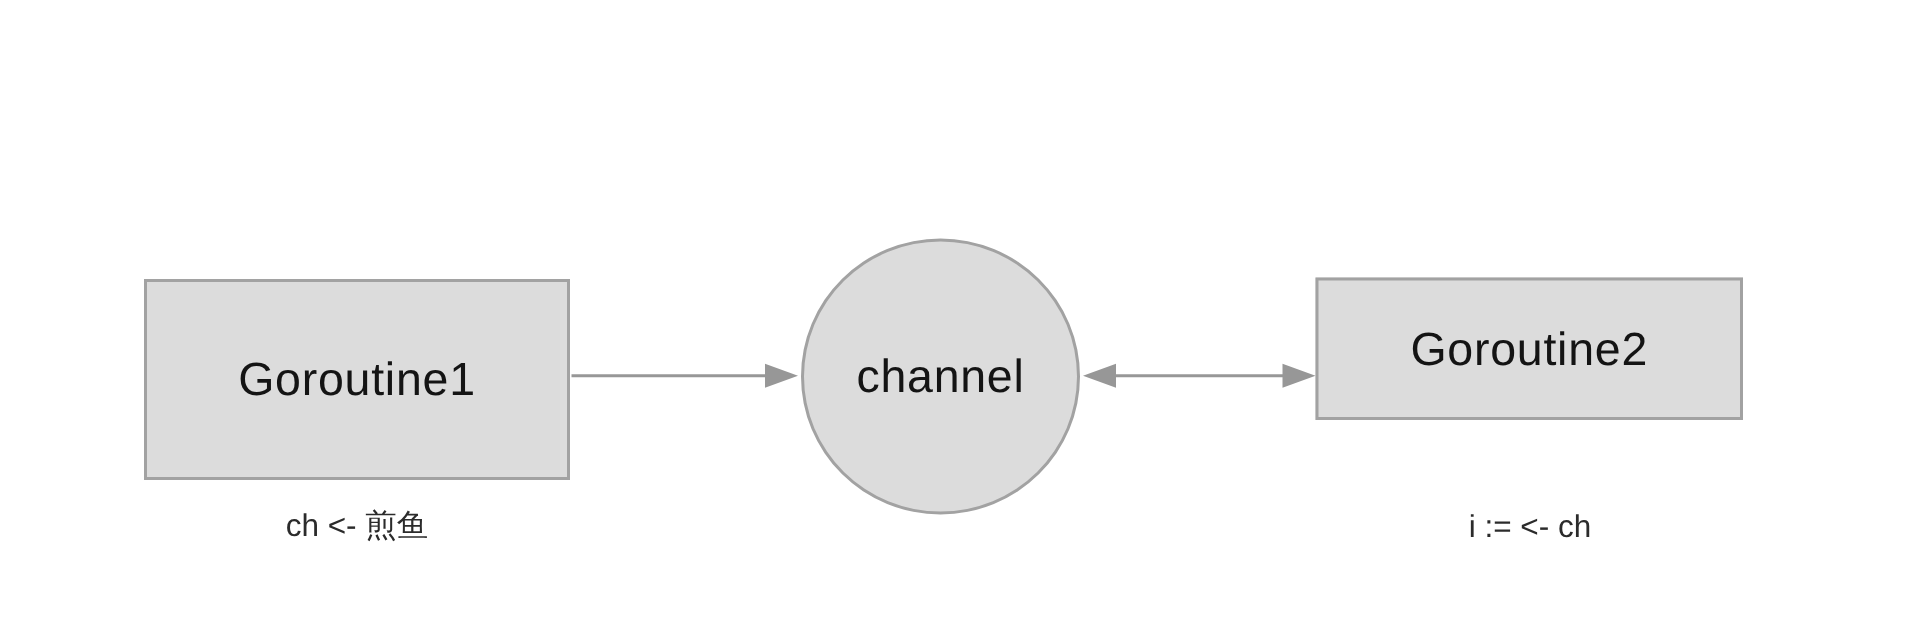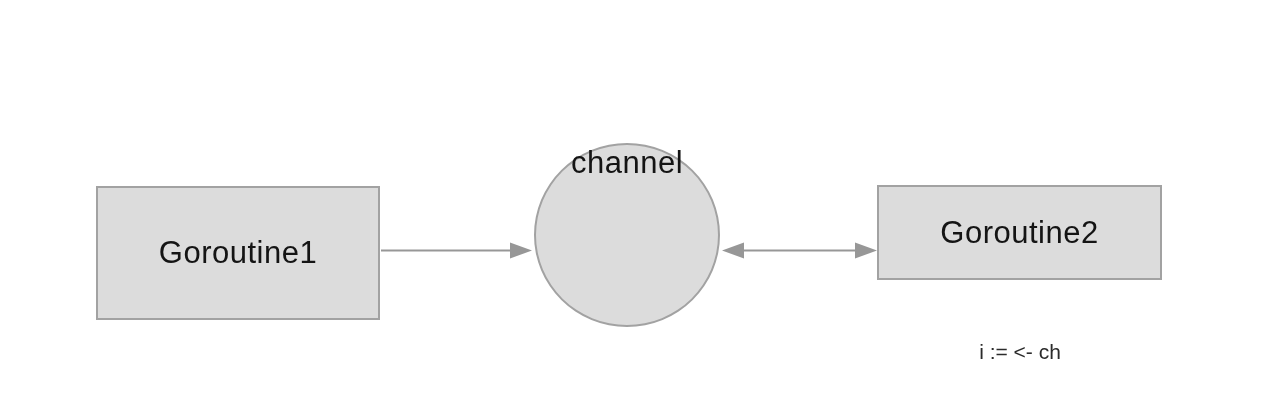"channel" .node-circle { align-items: none -> center; top: 143px -> 159px }
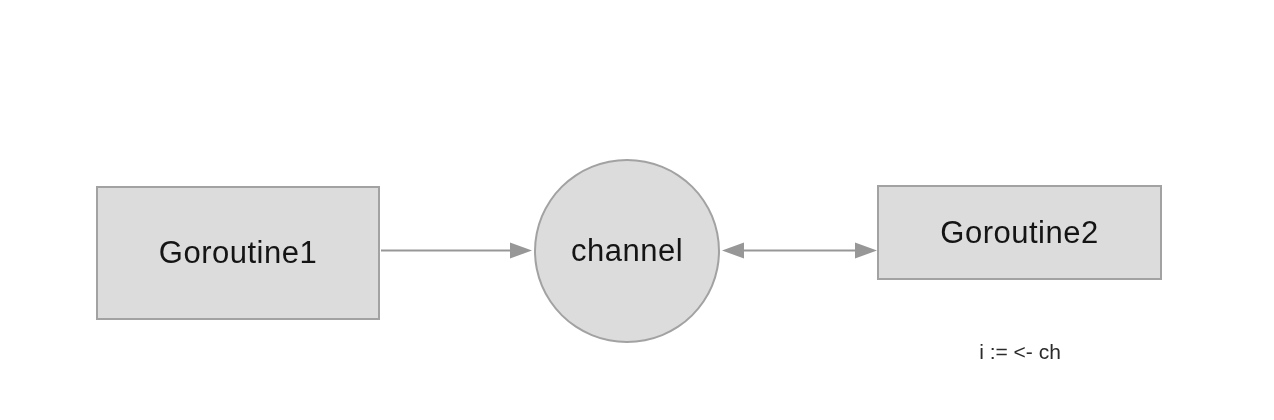"ch <- 煎鱼" div.code-caption { html: none -> <div>ch &lt;- 煎鱼</div> }
